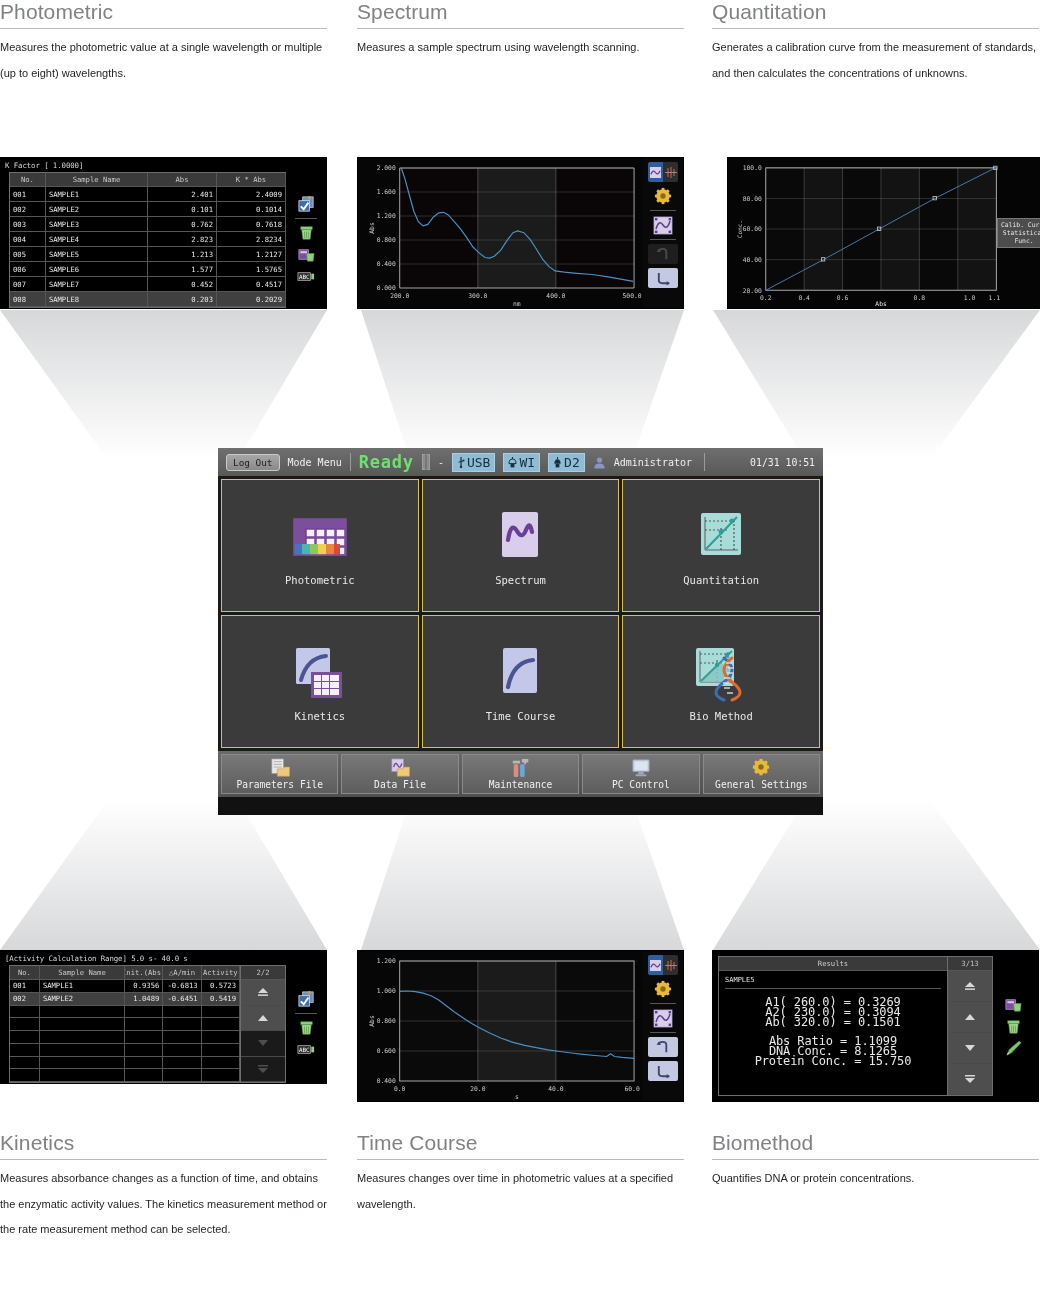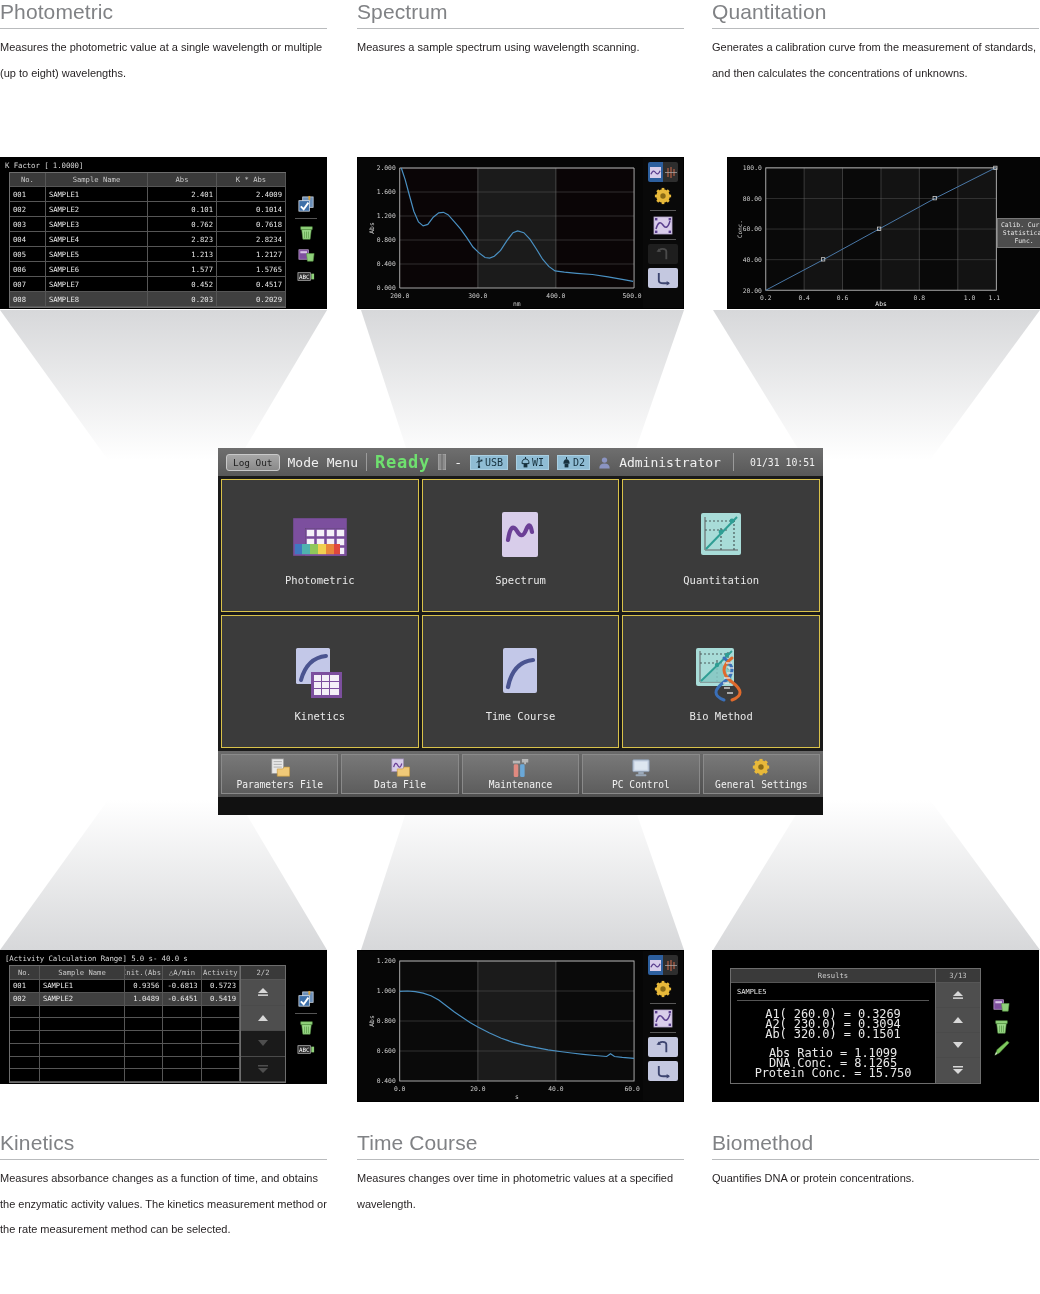"Mode Menu" .cs-txt { font-size: 13px -> 10px }
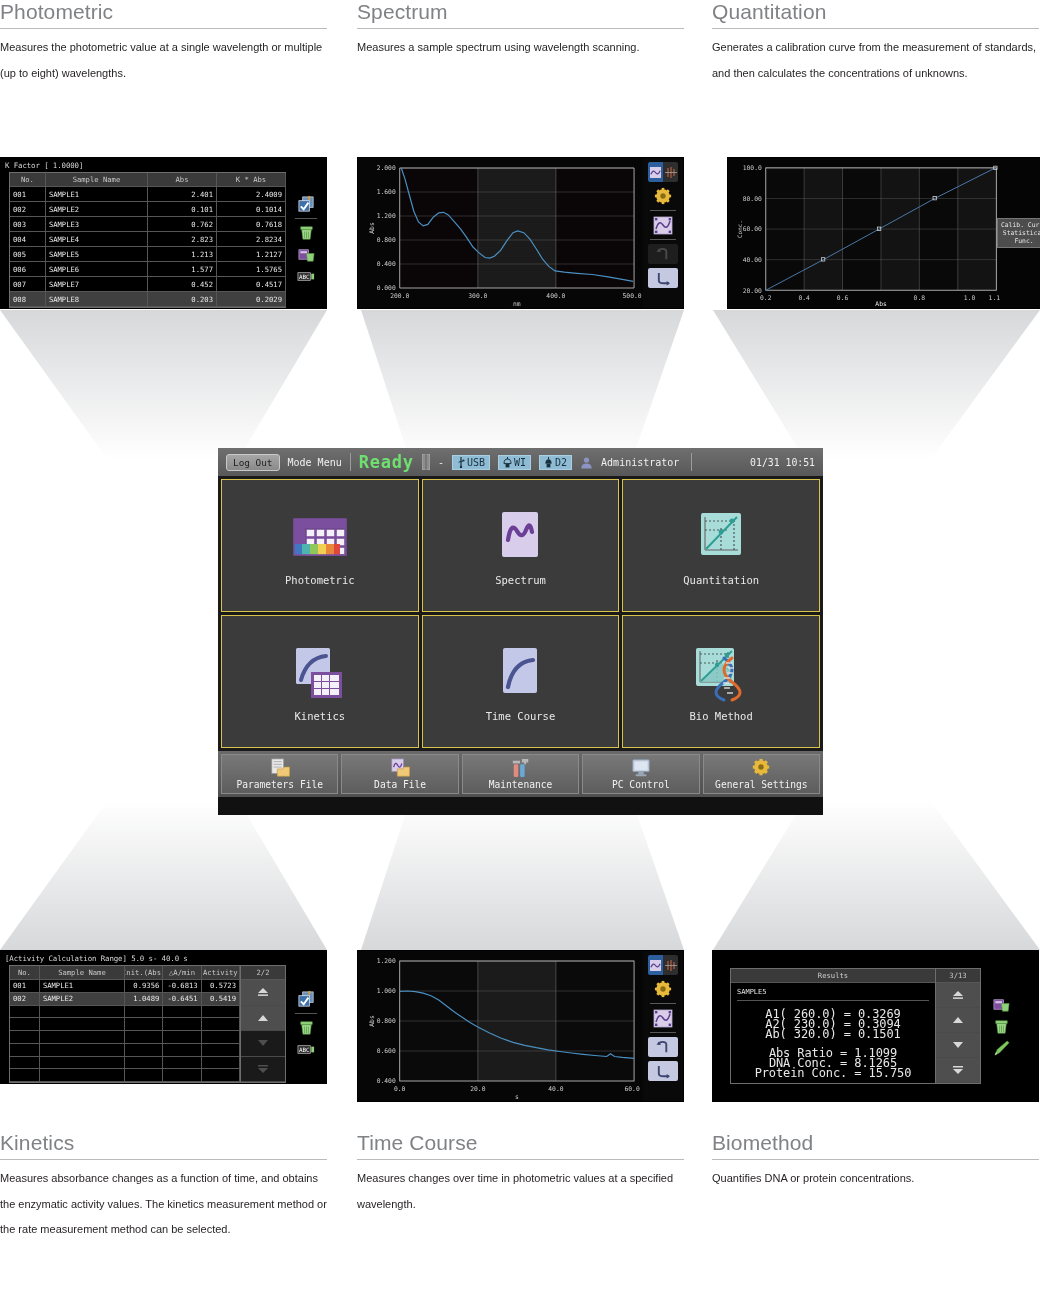"USB" .cs-tag { font-size: 10px -> 13px }
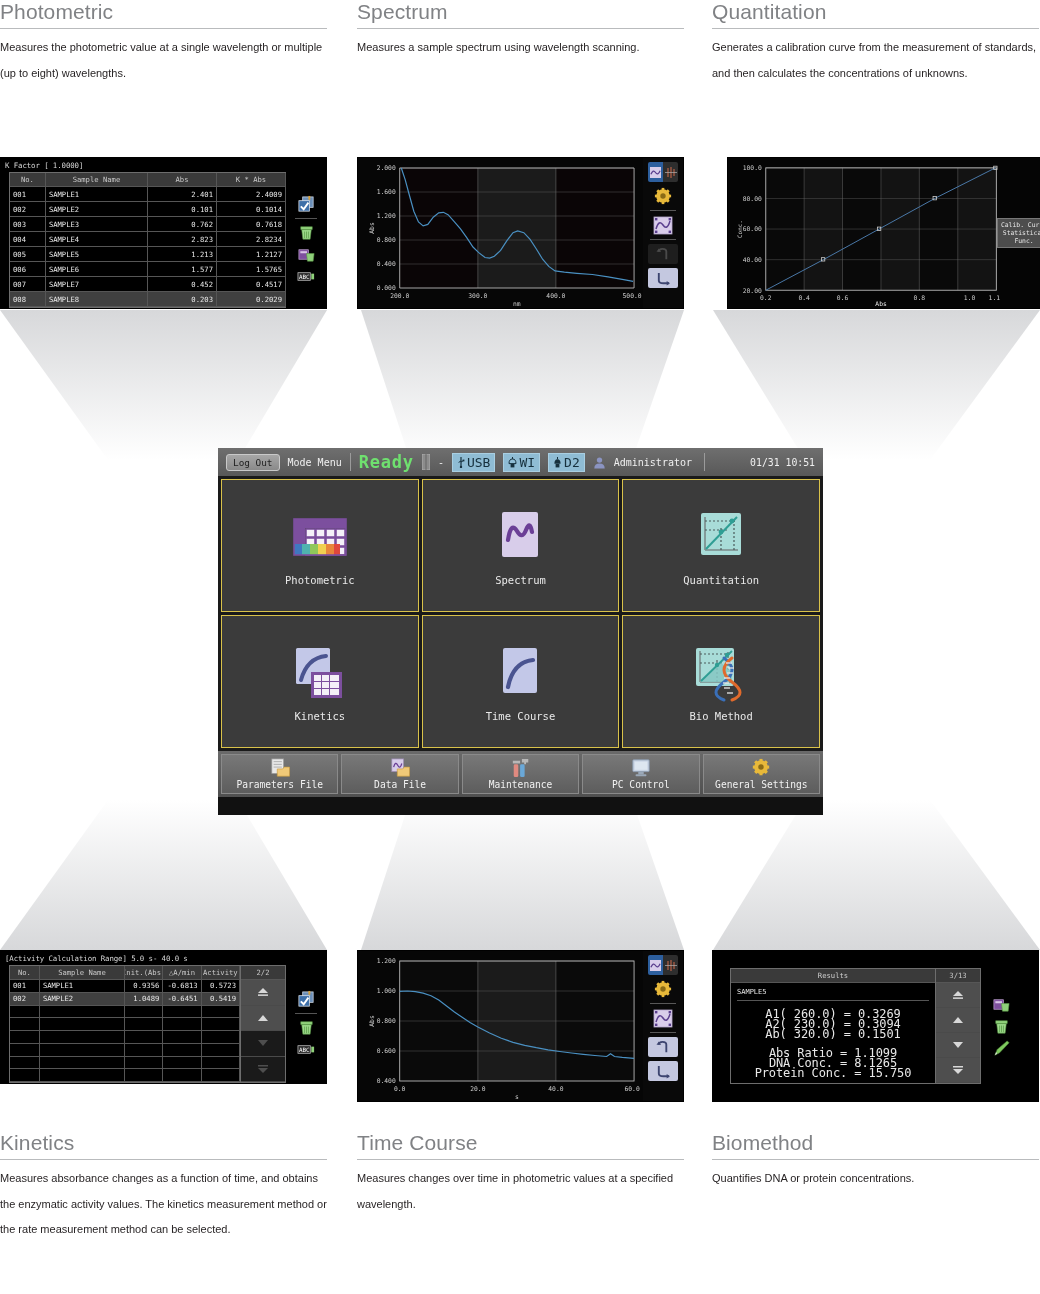"Results" div.tbl-wrap { padding: 17px -> 5px }
